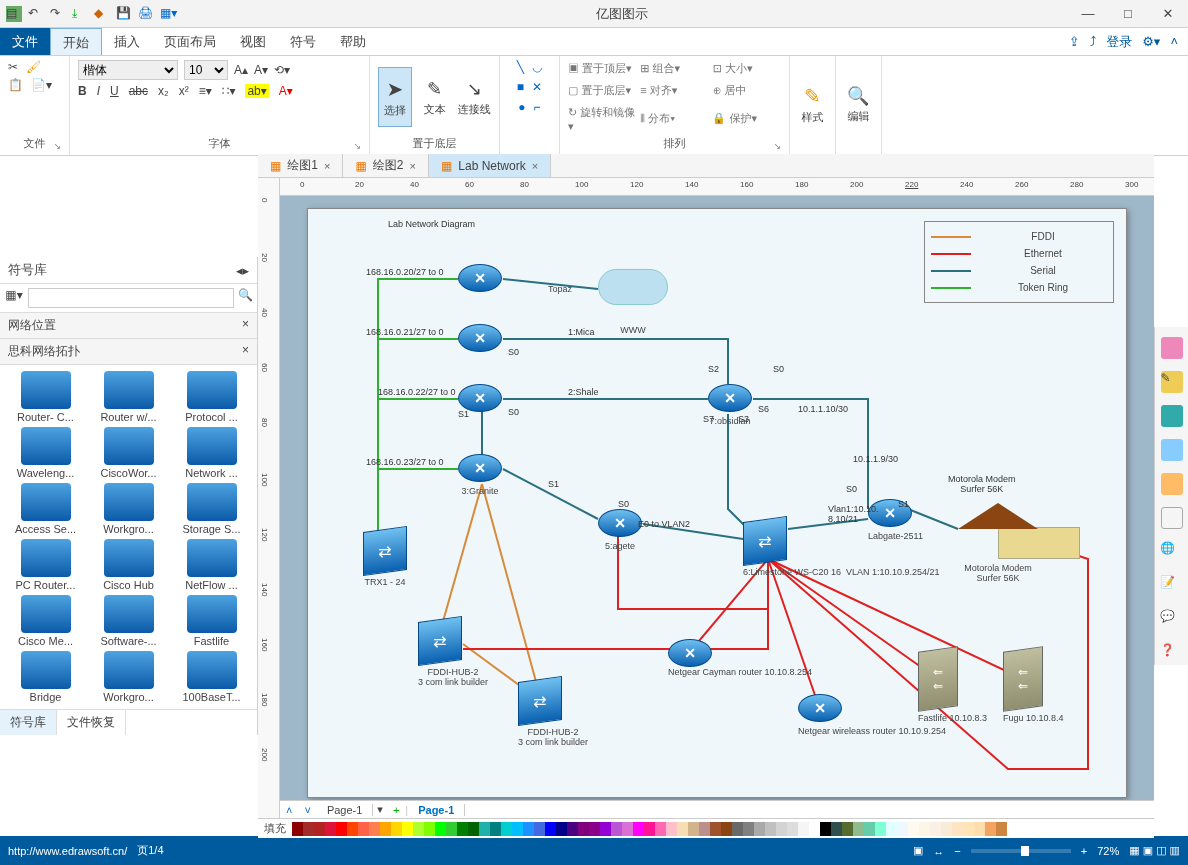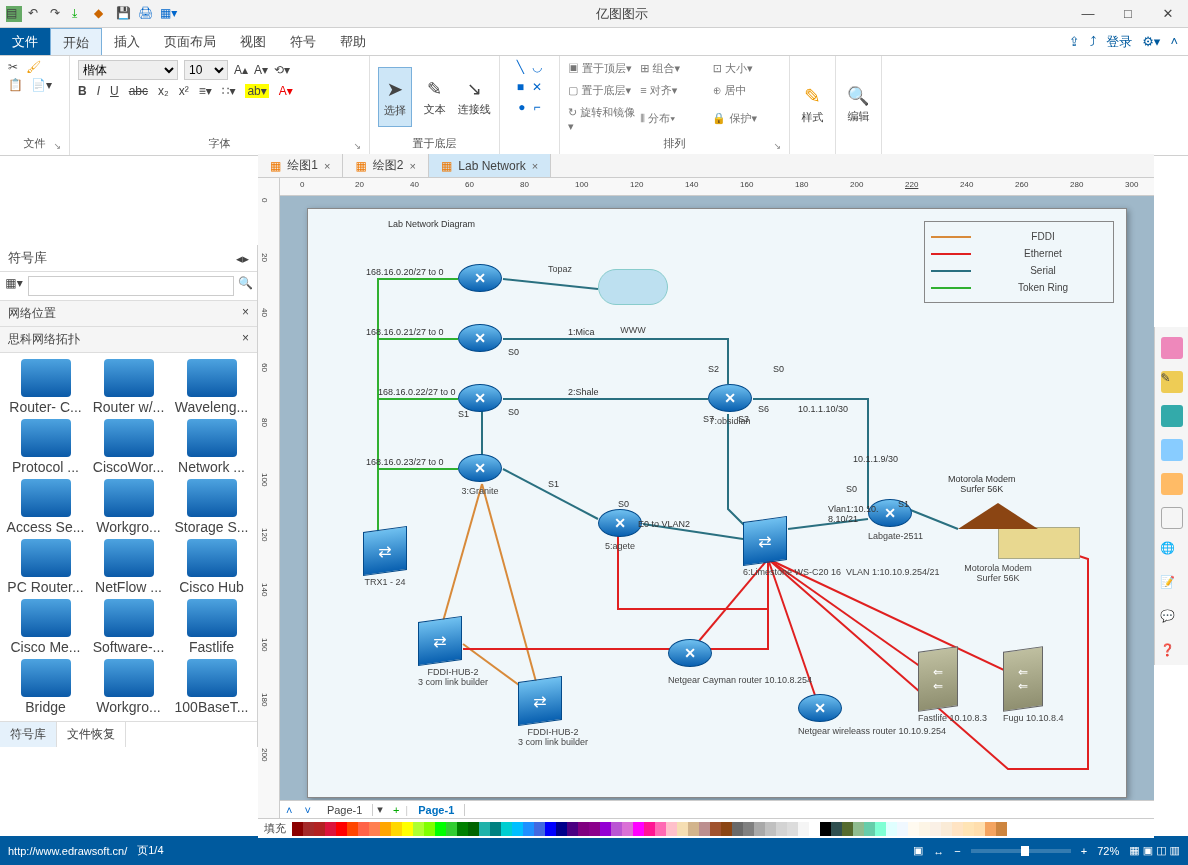"Topaz" div { margin-top: 0 -> 20px }
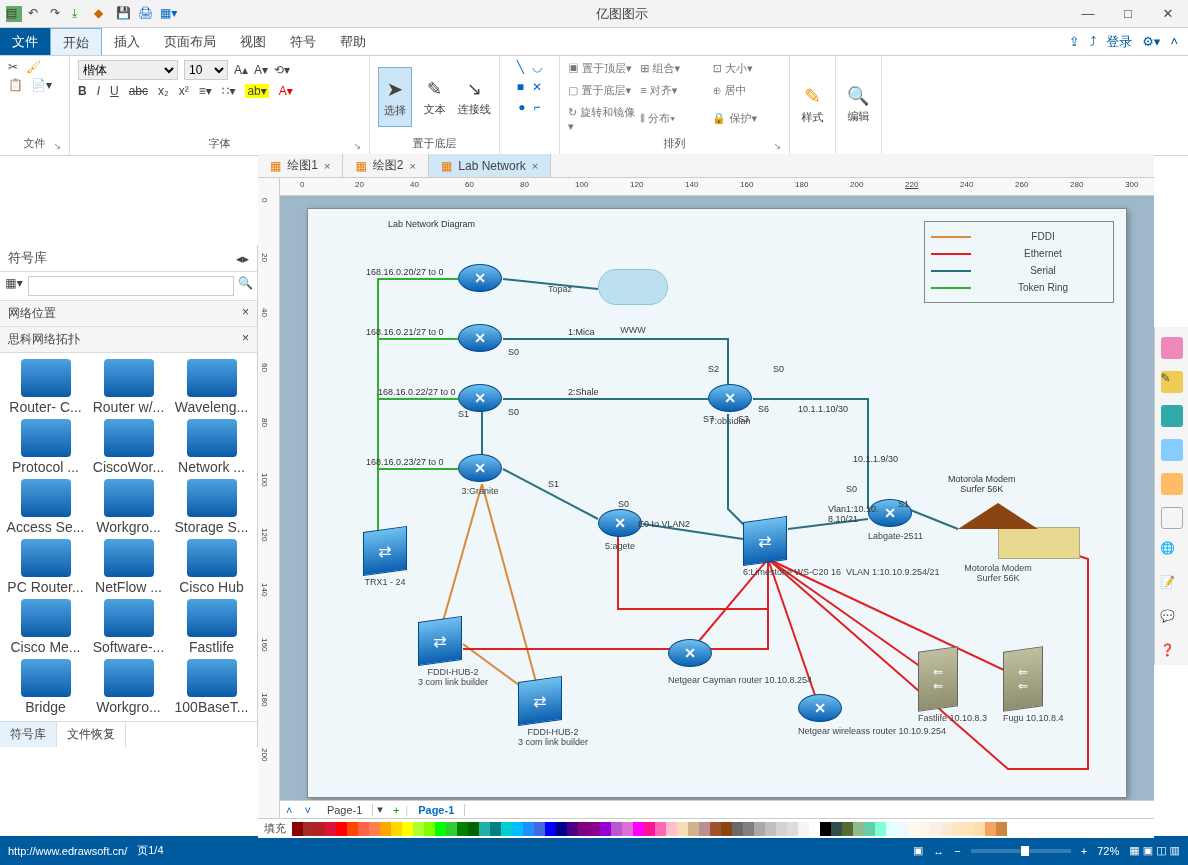"Router- C..." .shapeitem { font-size: 14px -> 11px }
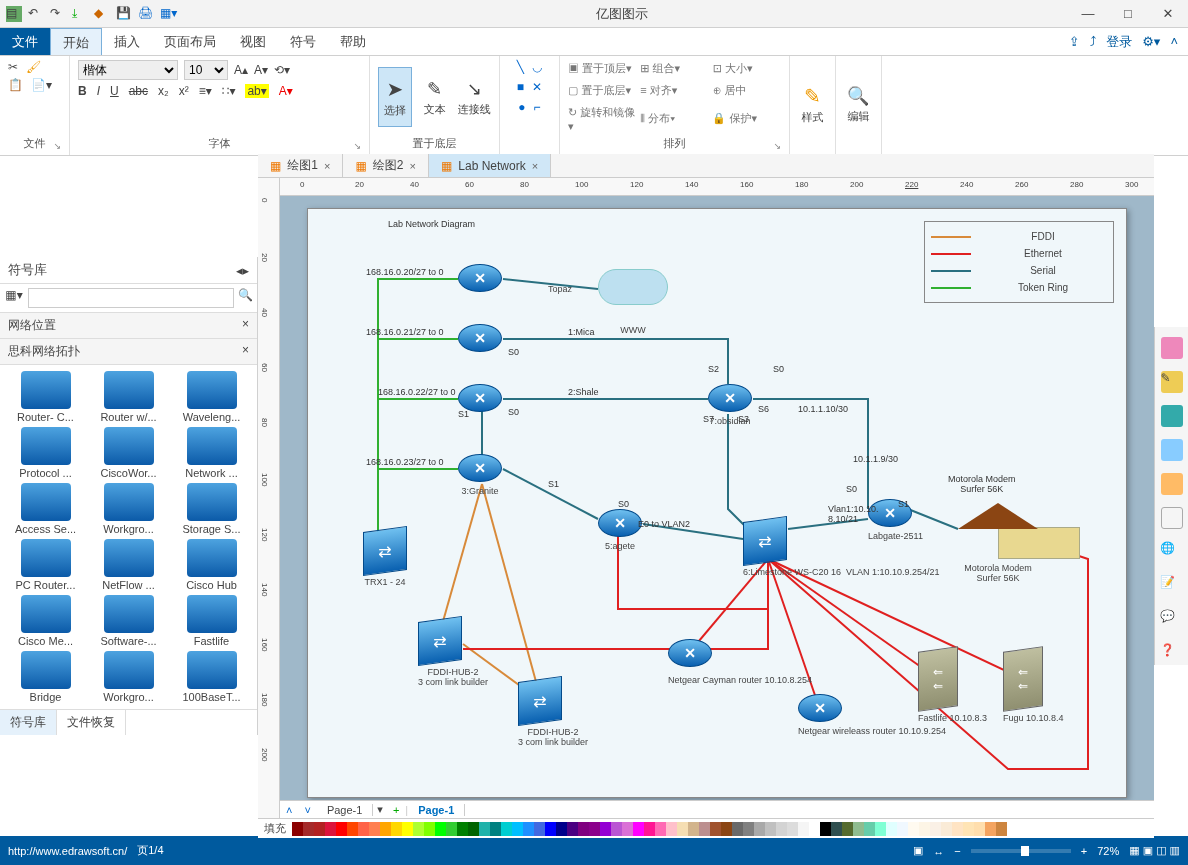"Waveleng..." div.shapeitem { order: before "Protocol ..." -> after "Protocol ..." }
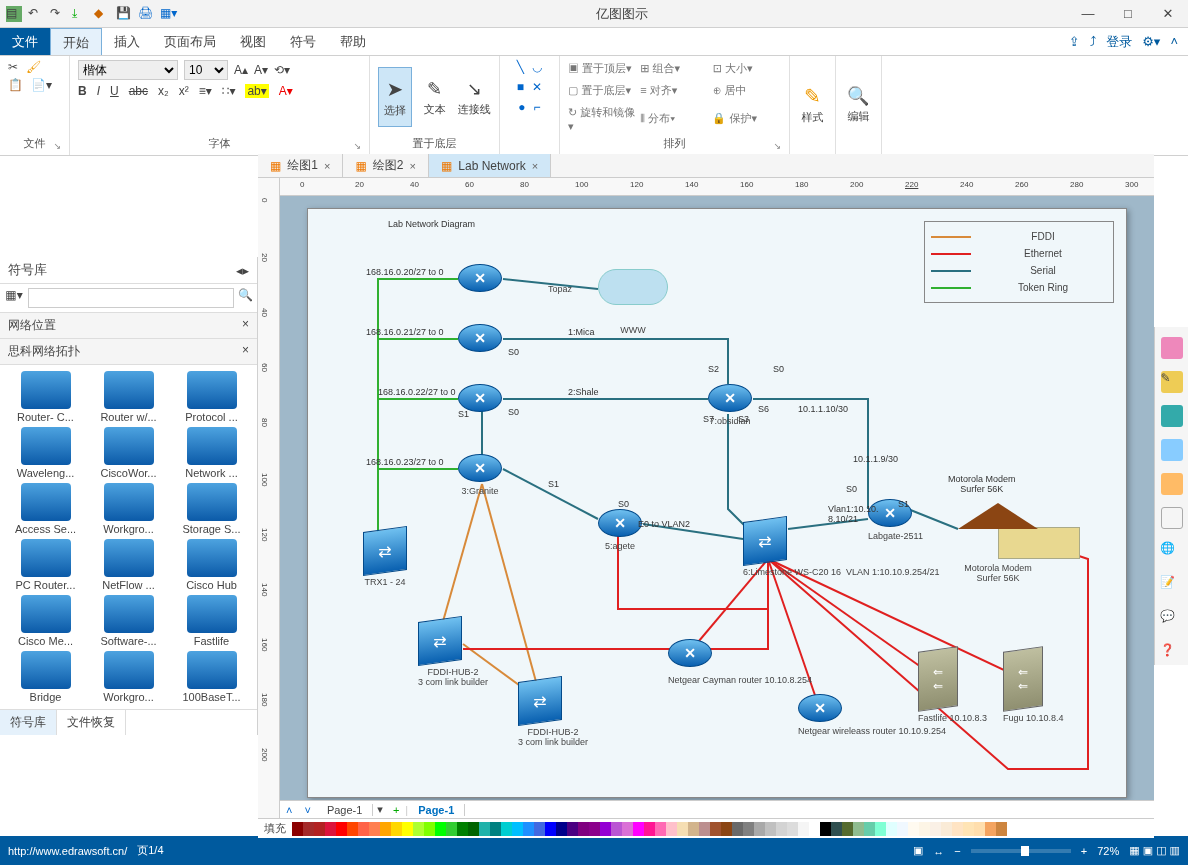"NetFlow ..." div.shapeitem { order: before "Cisco Hub" -> after "Cisco Hub" }
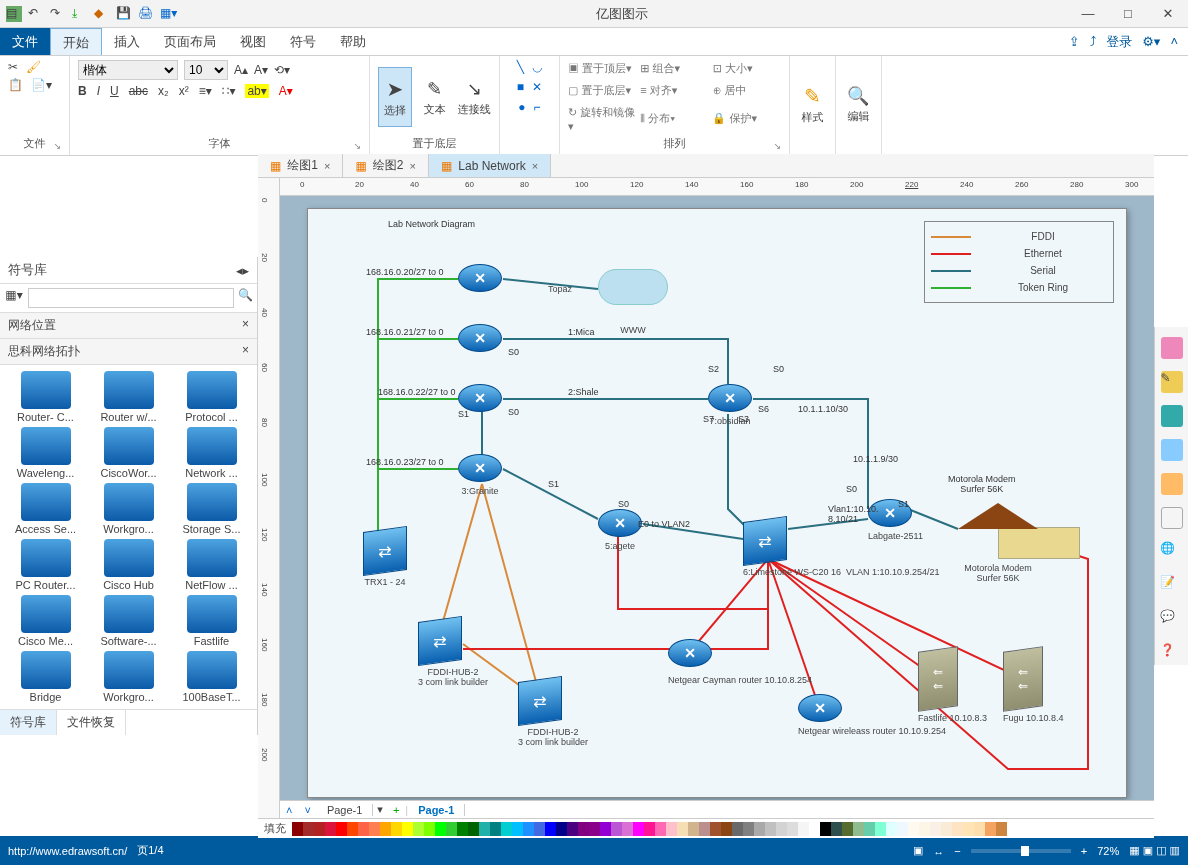"Netgear Cayman router 10.10.8.254" div { margin-top: 8px -> 0 }
